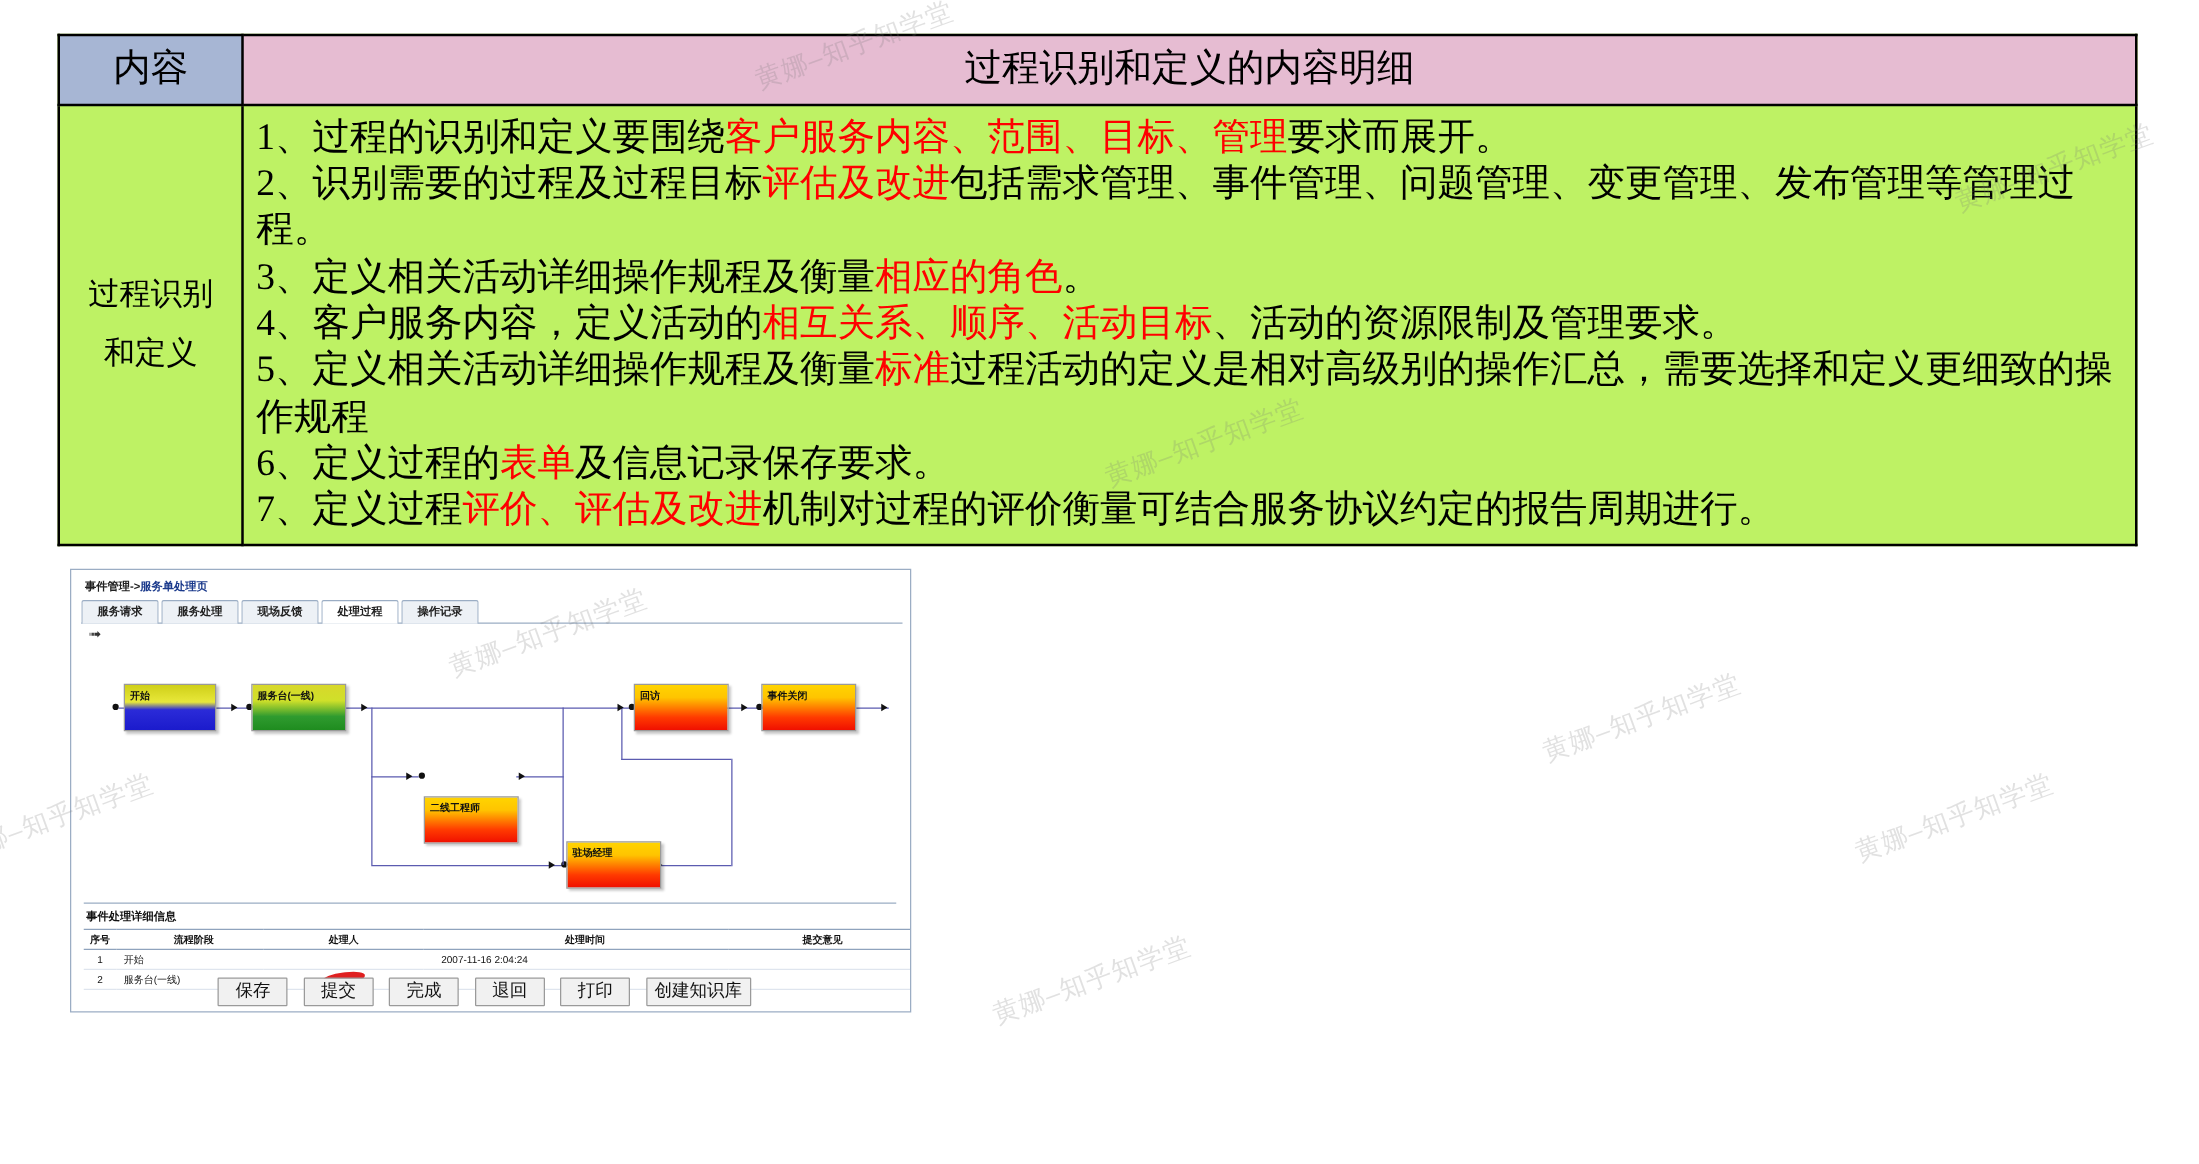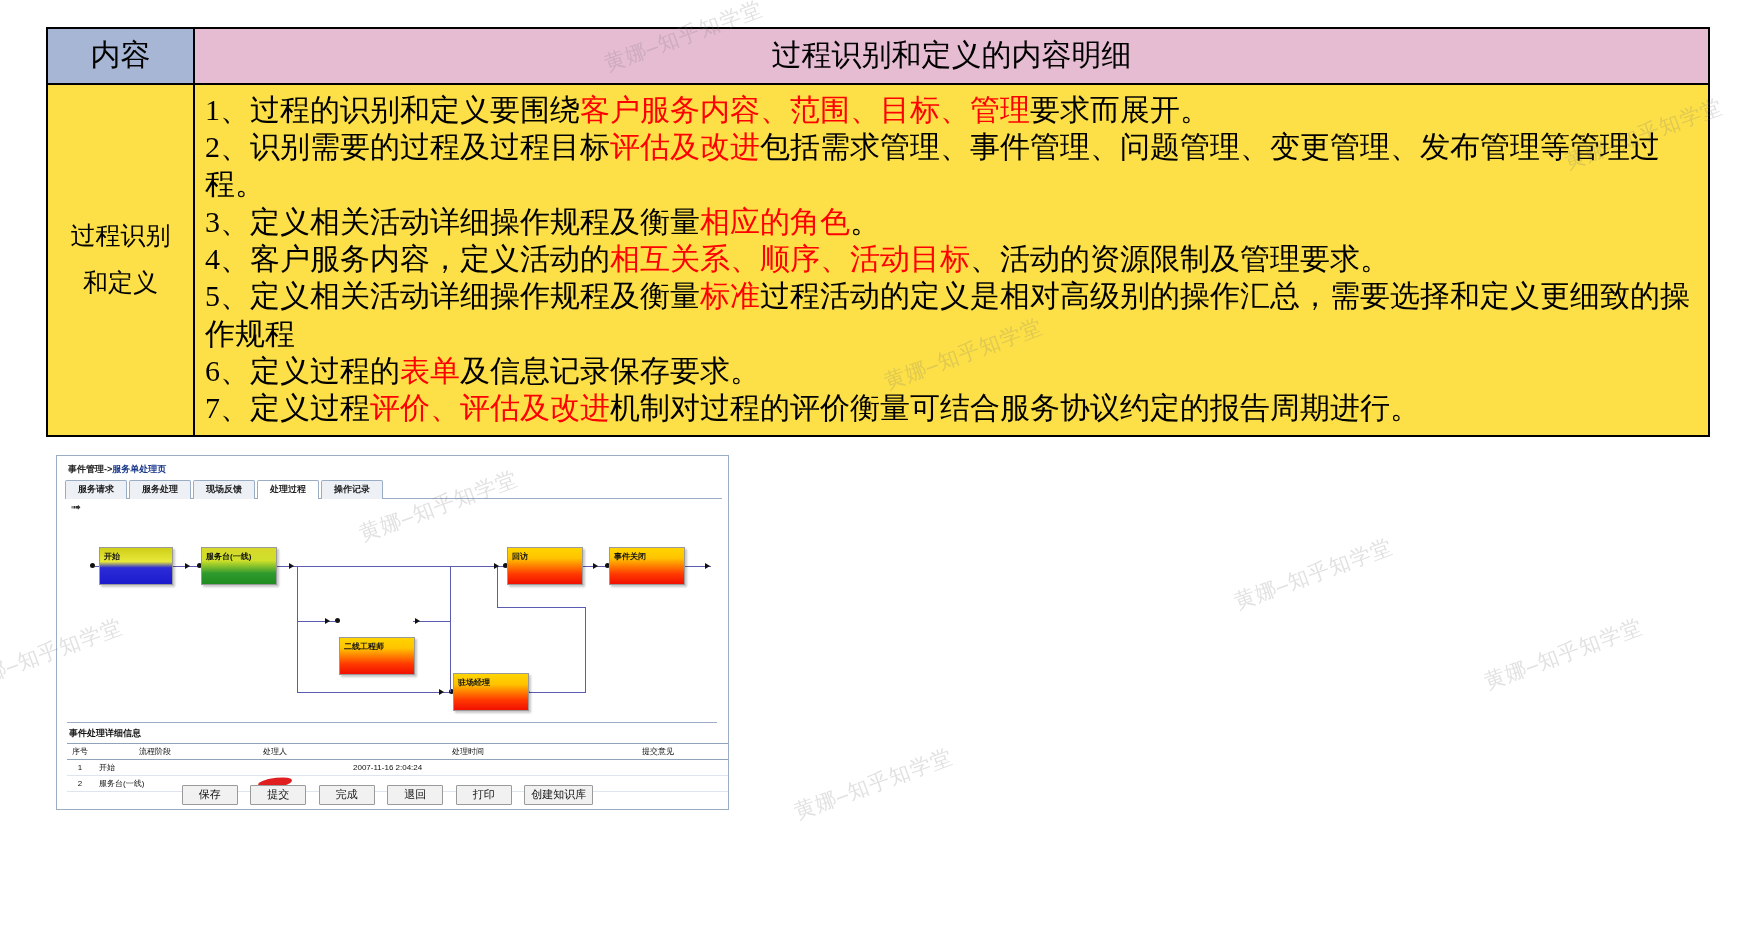"内容" .doc-table { background: #fde047 -> #bef264 }
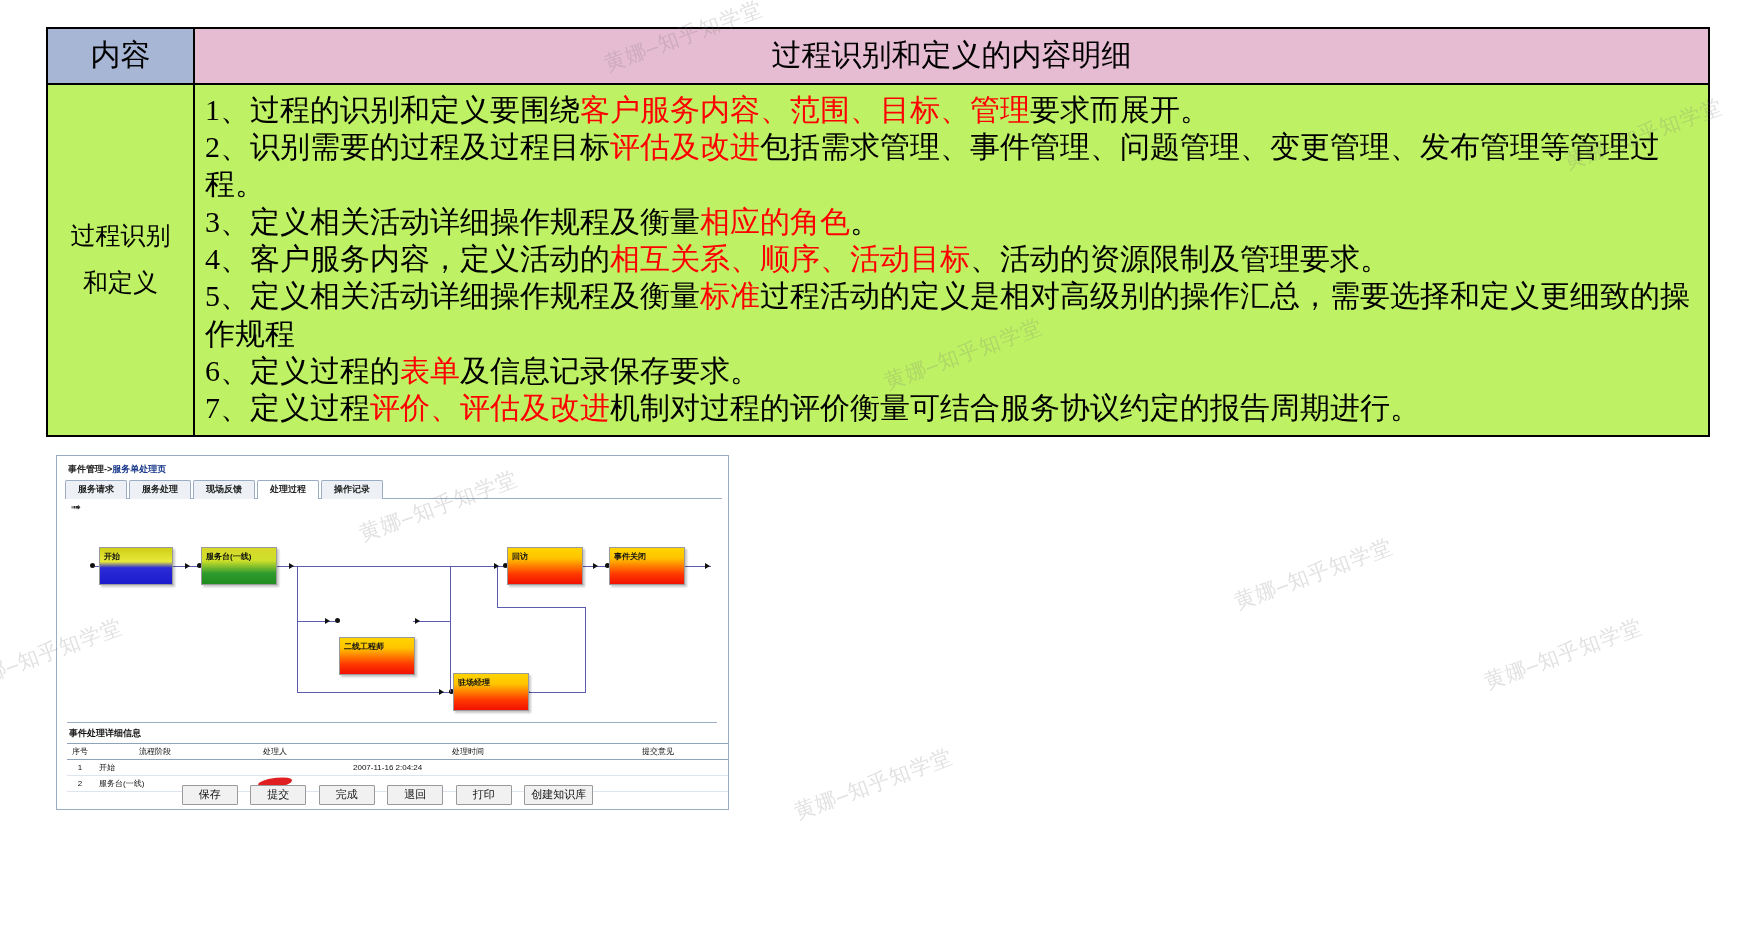"序号" table.dt th { font-weight: normal -> bold }
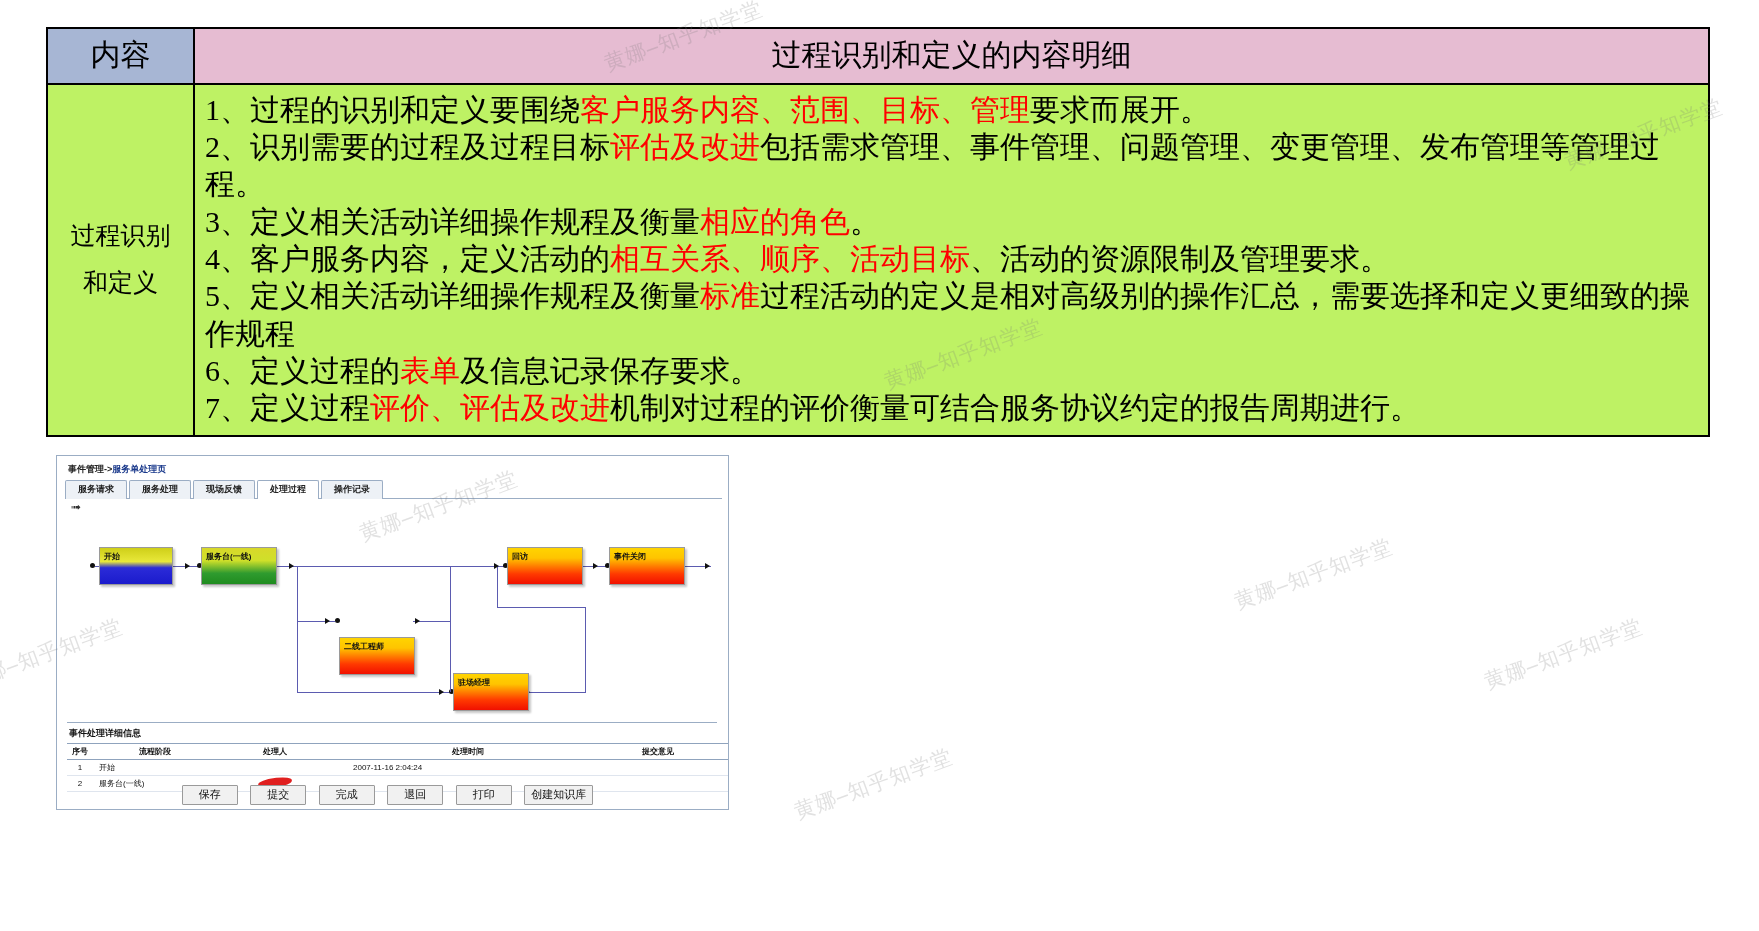"保存" .btn { font-size: 11px -> 14px }
